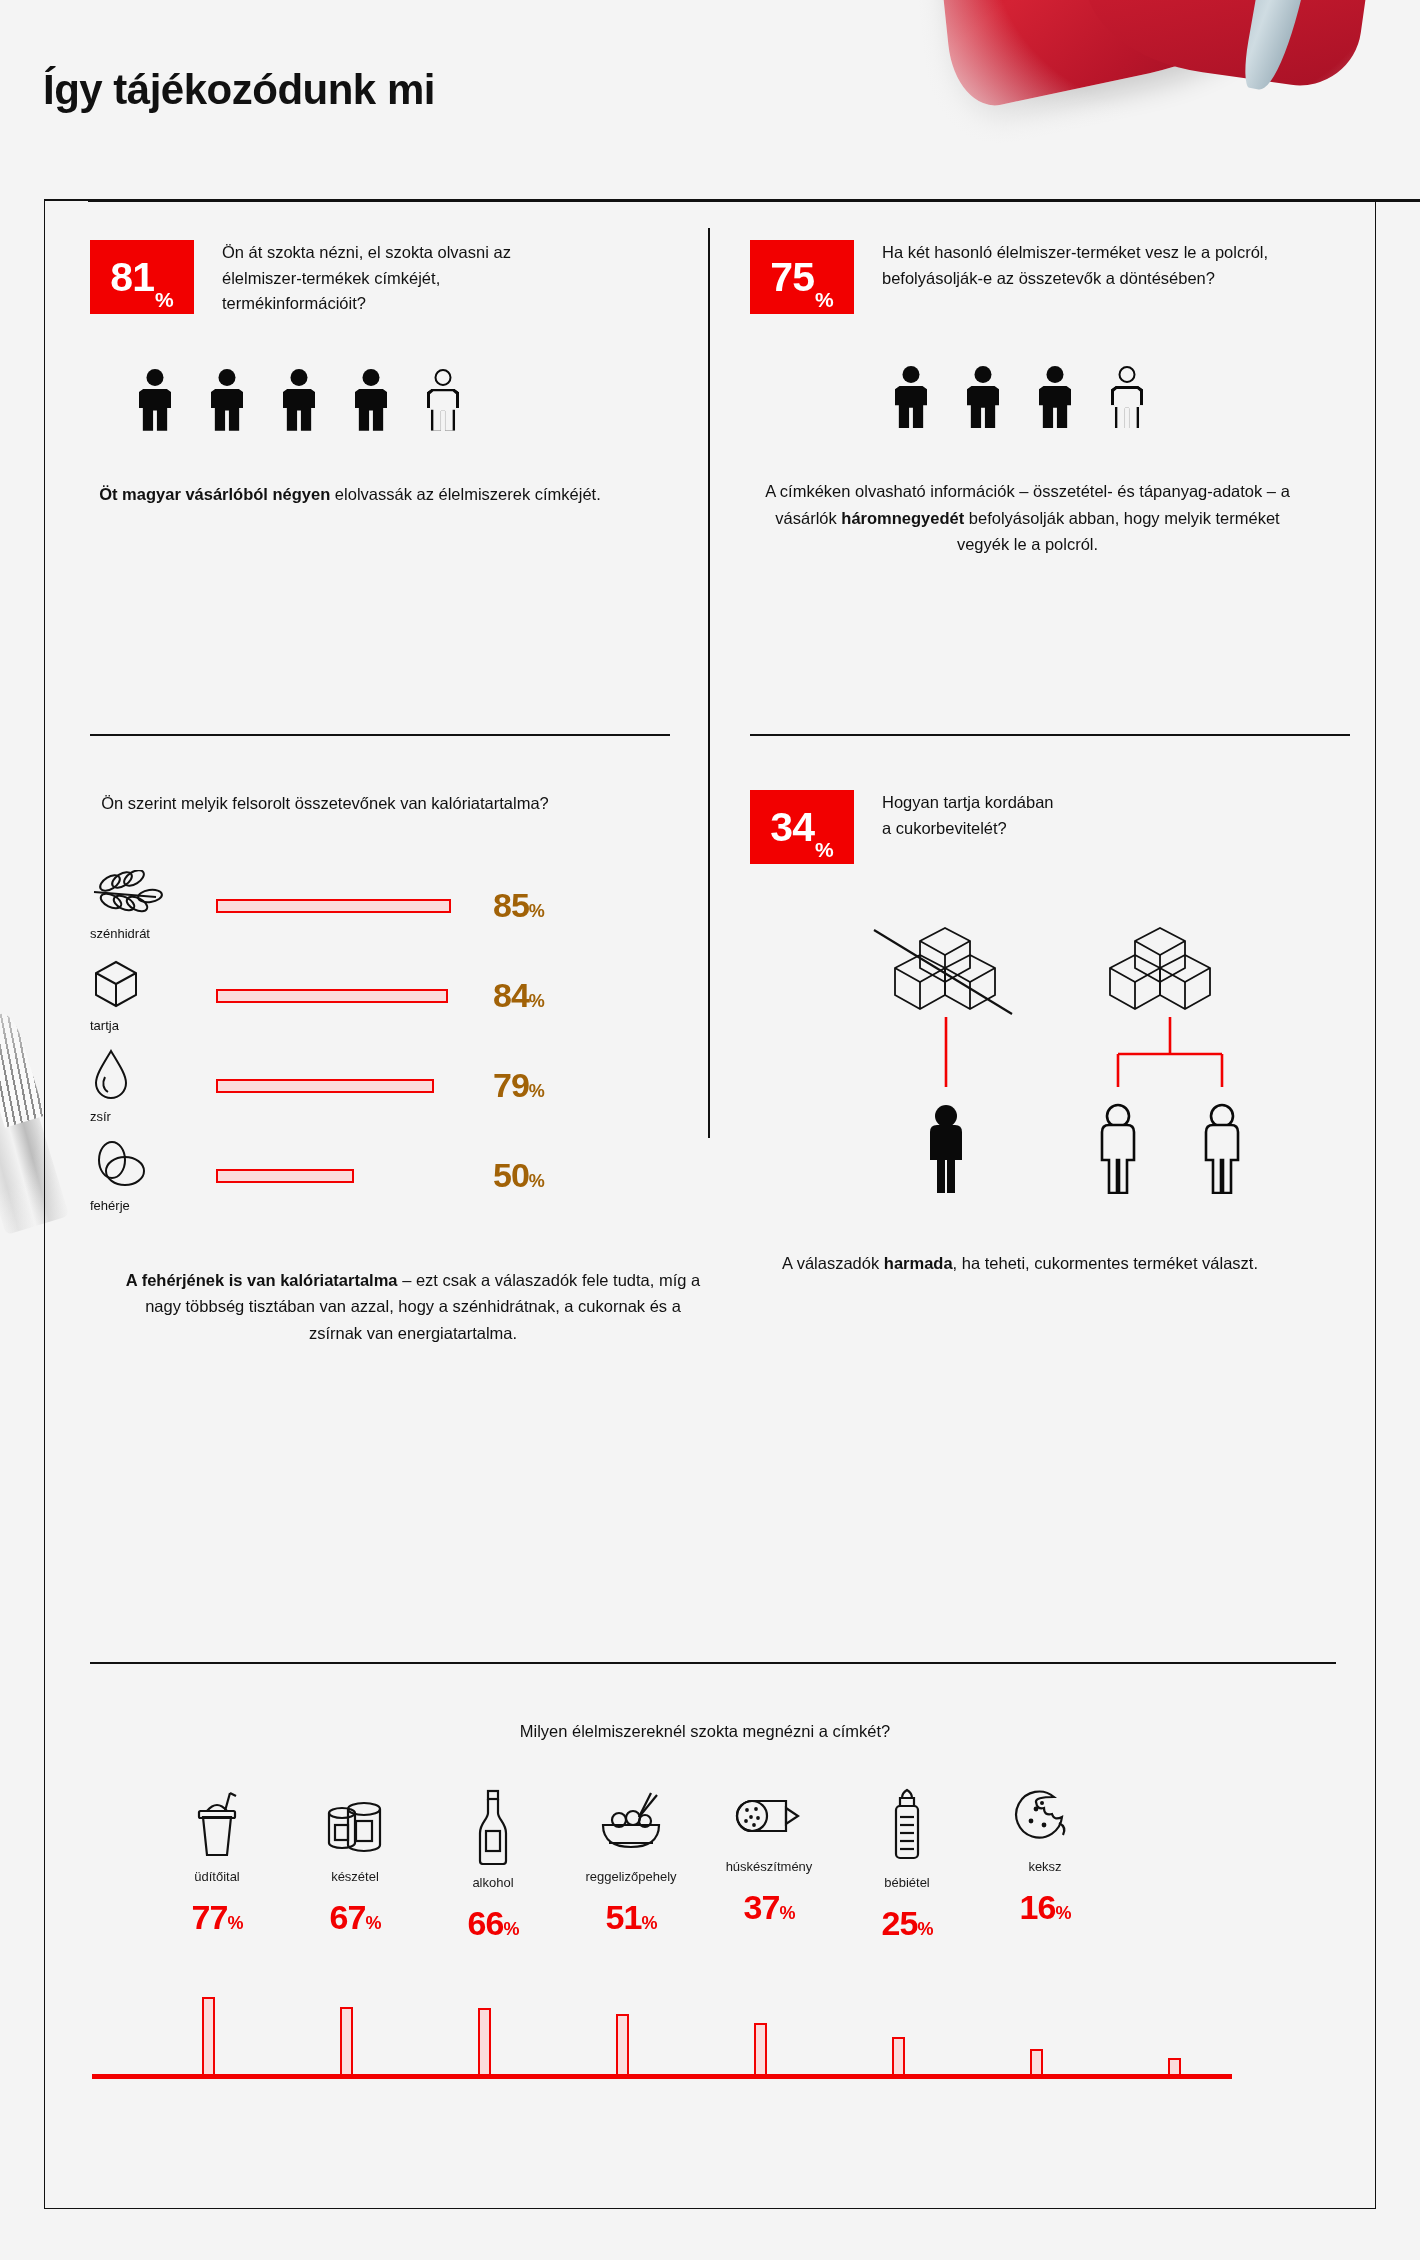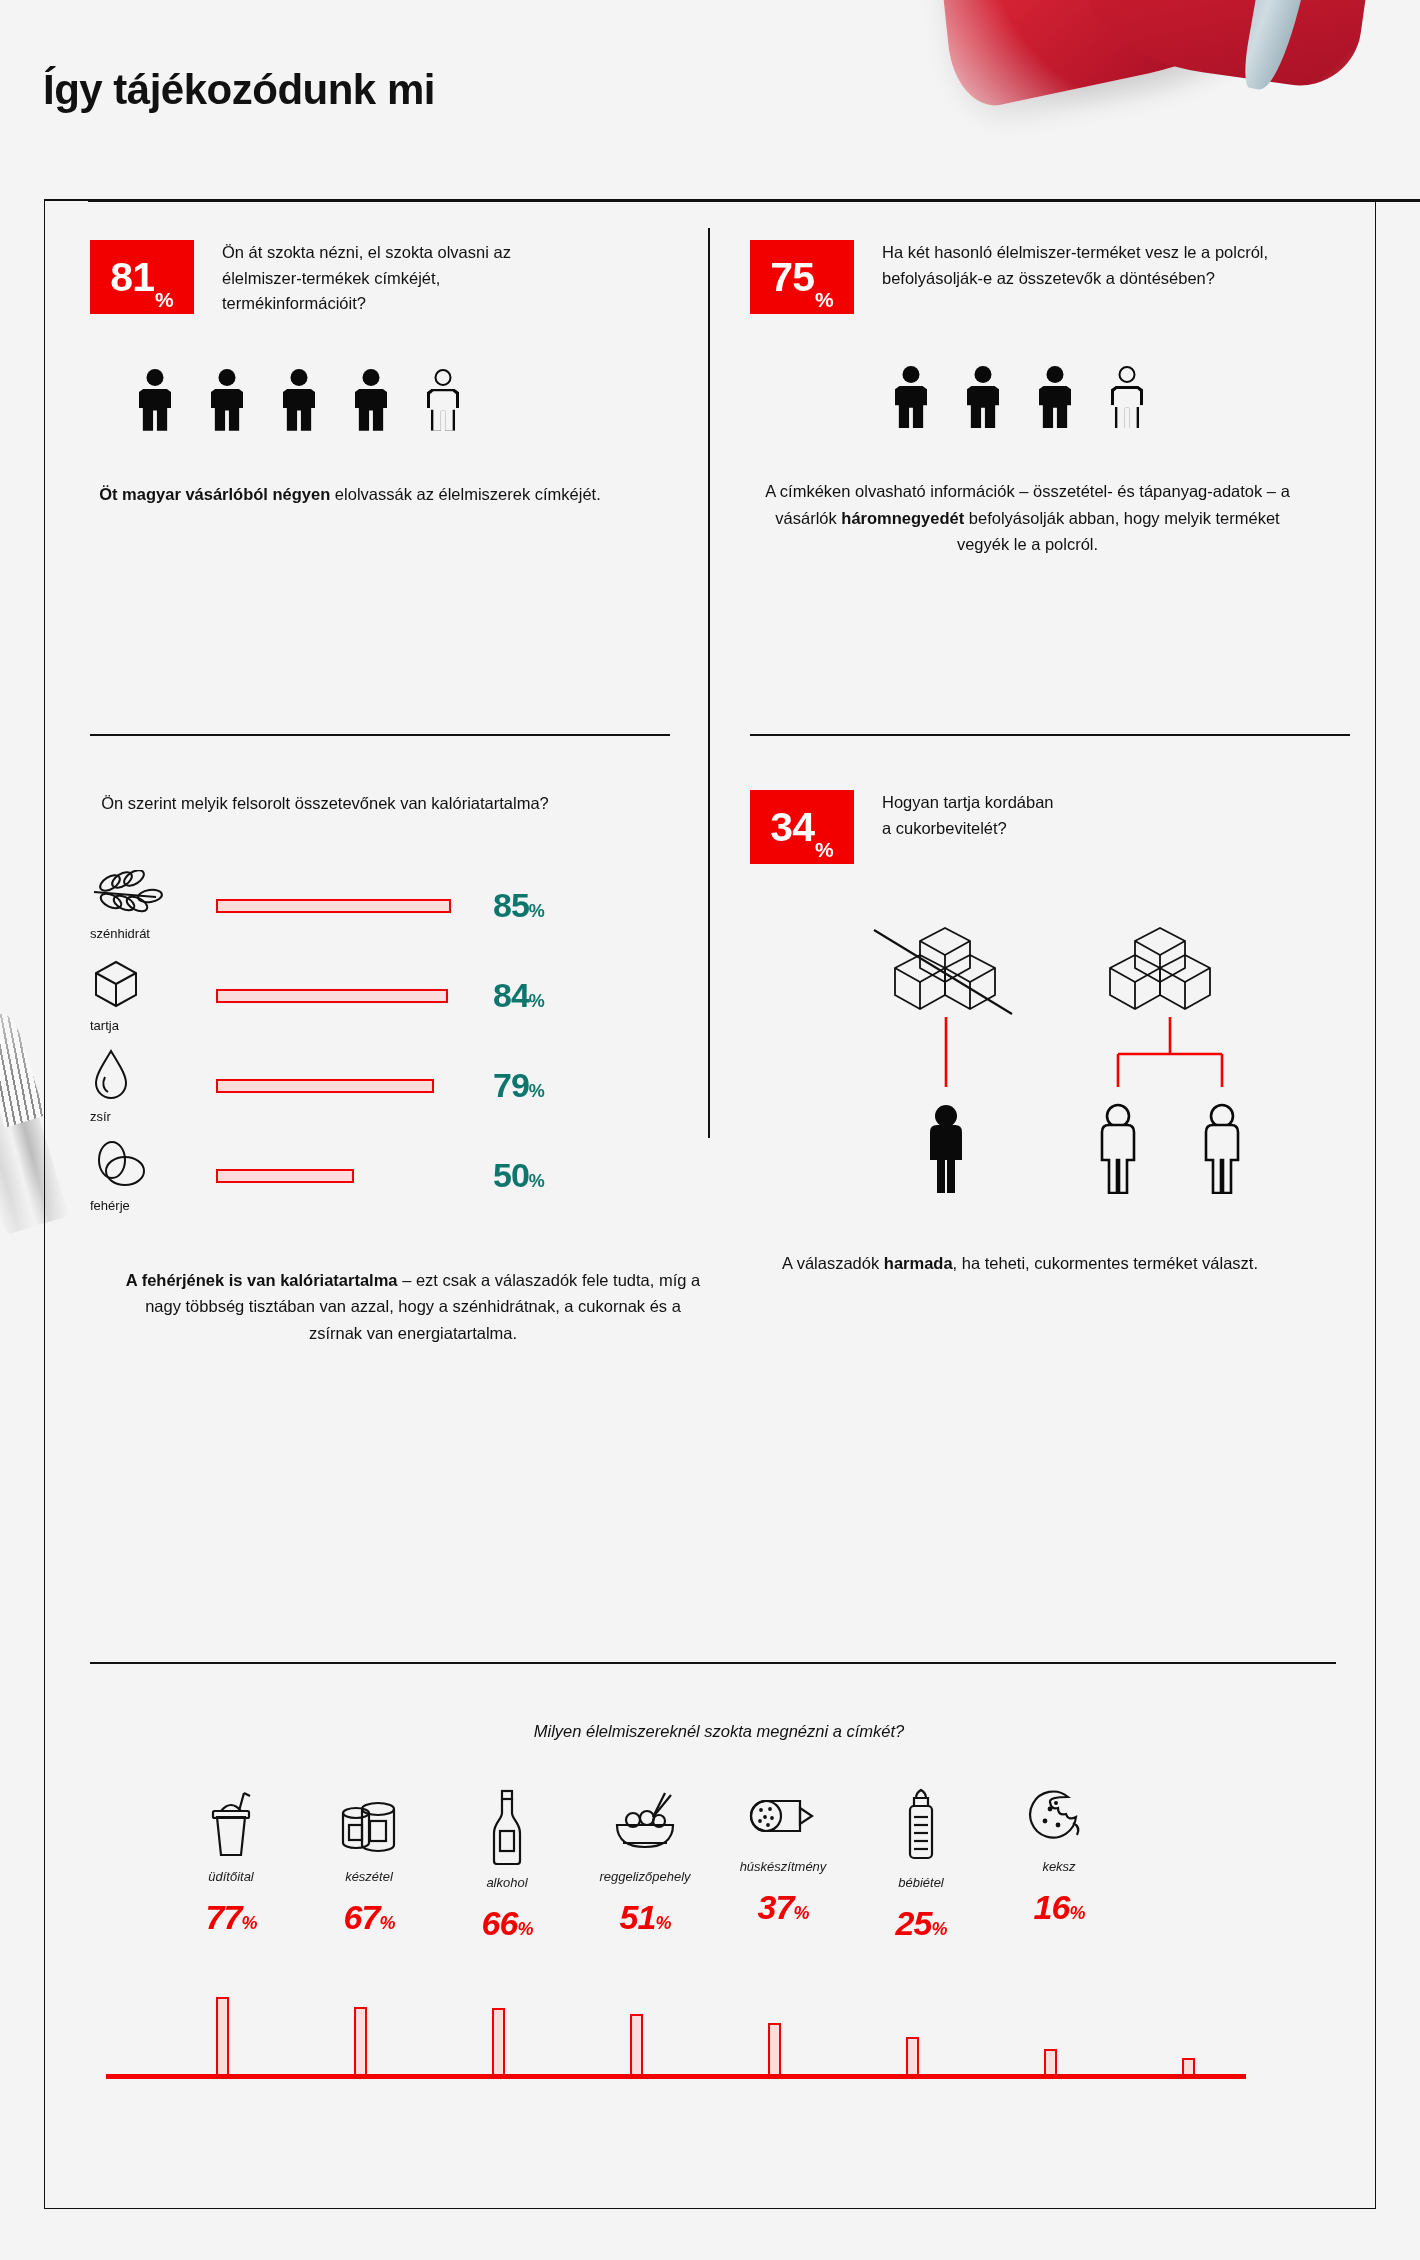"85%" .cal-val { color: #0f766e -> #a16207 }
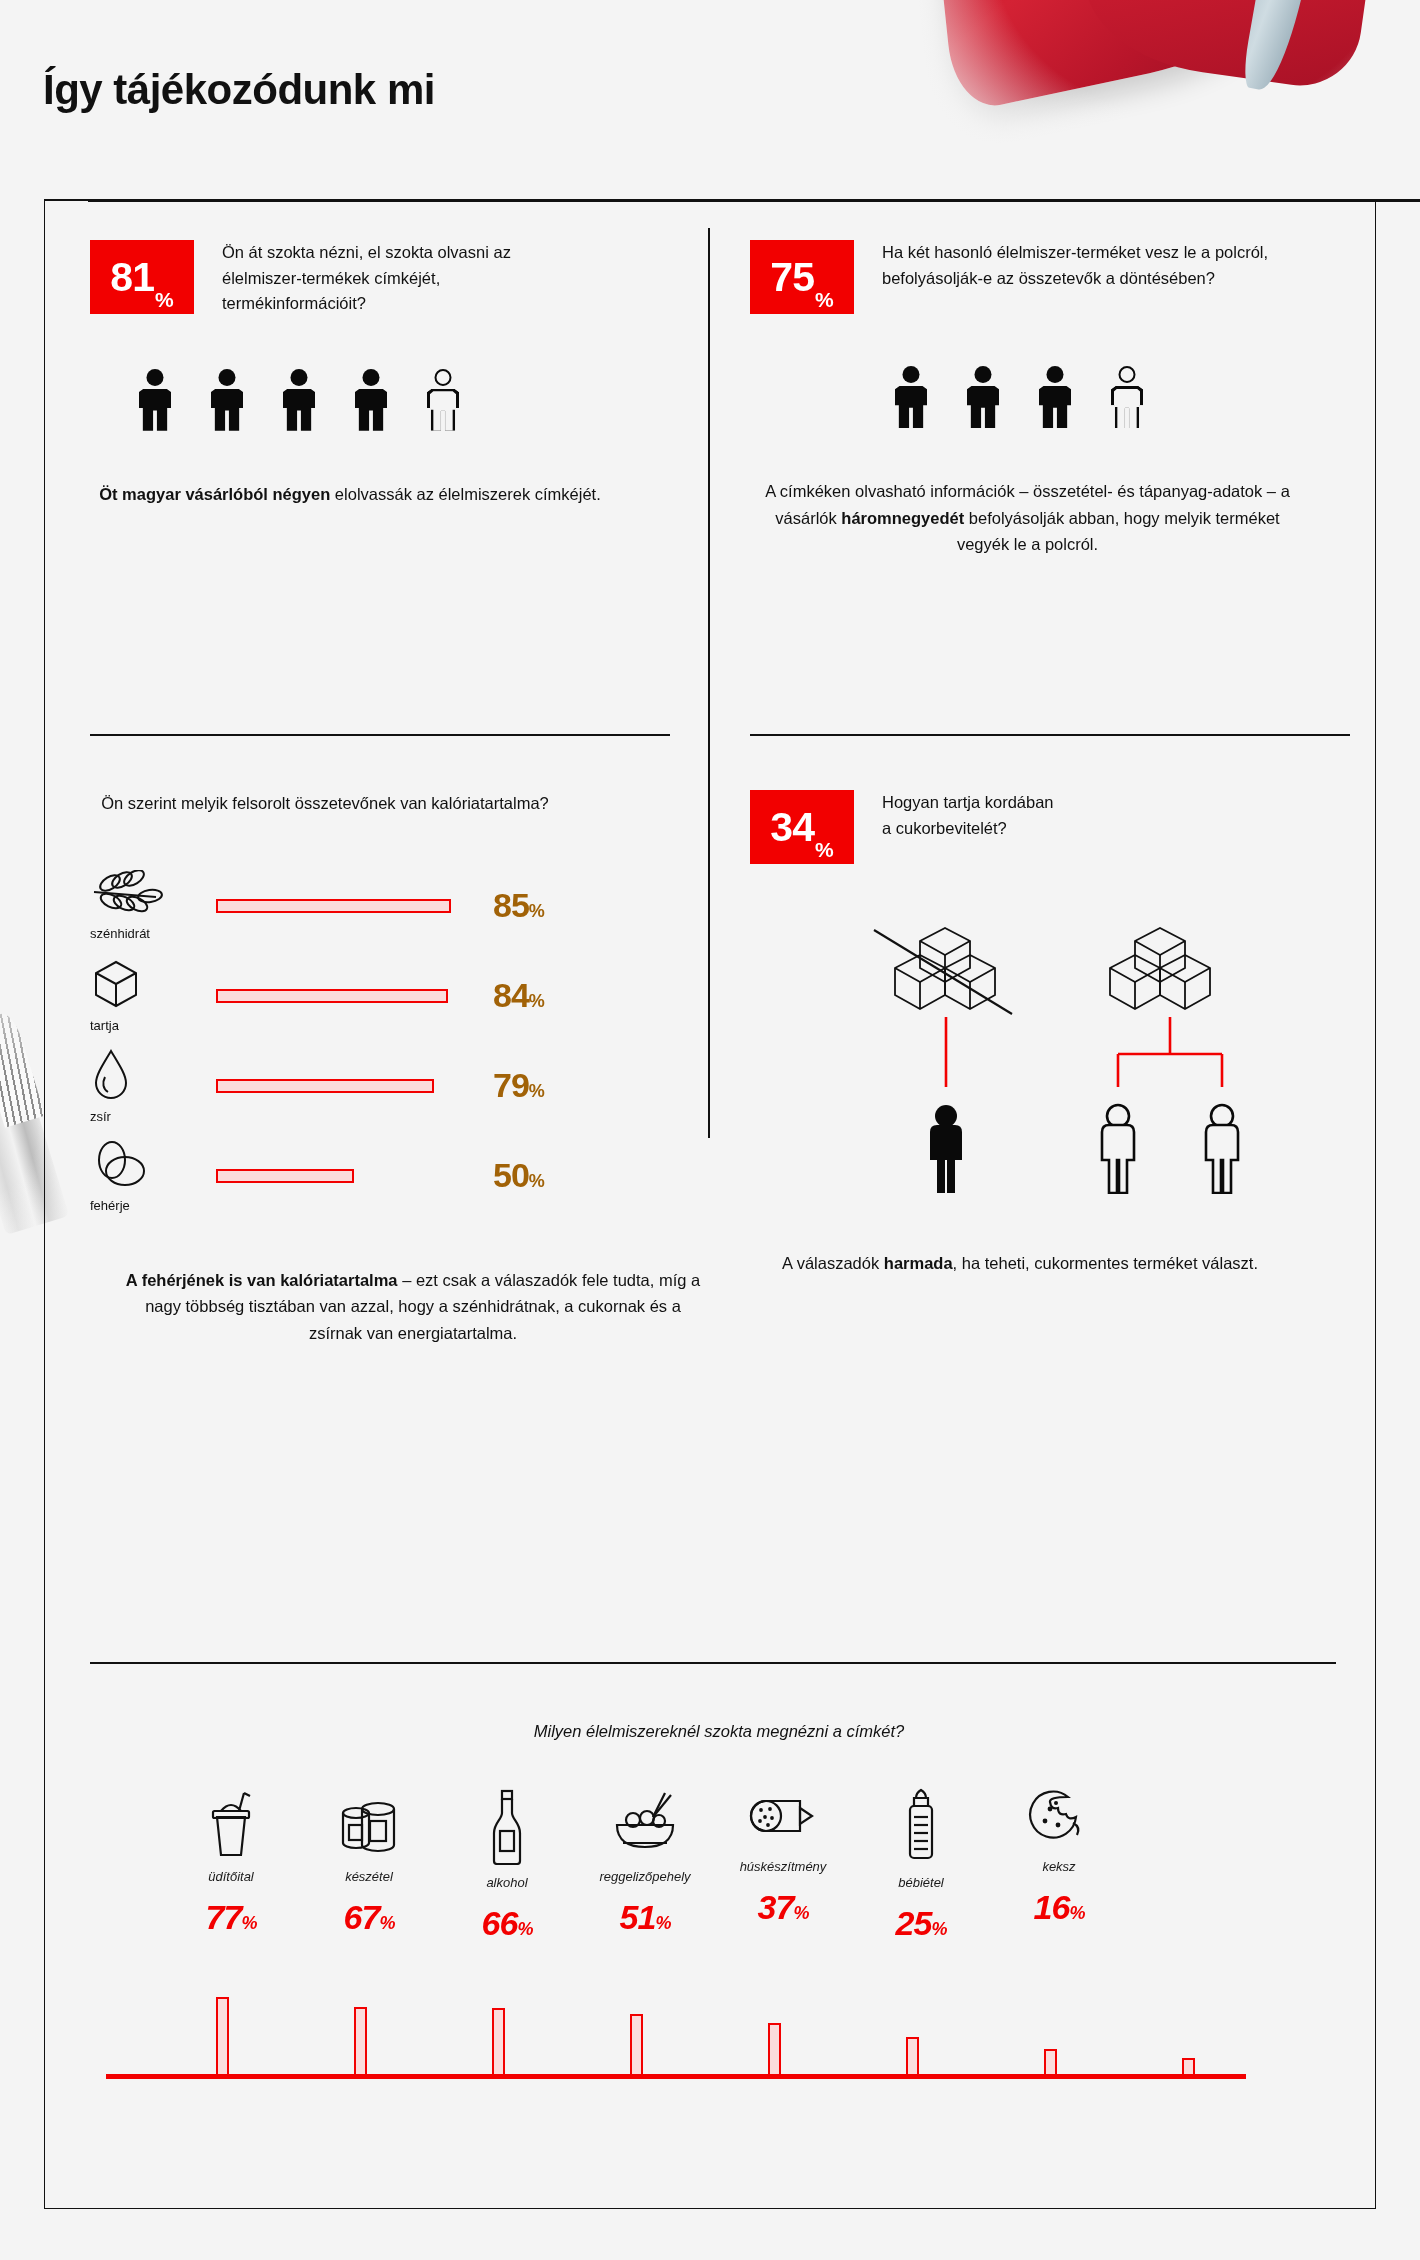"Milyen élelmiszereknél szokta megnézni a" div { font-style: italic -> none; left: 94px -> 80px }
